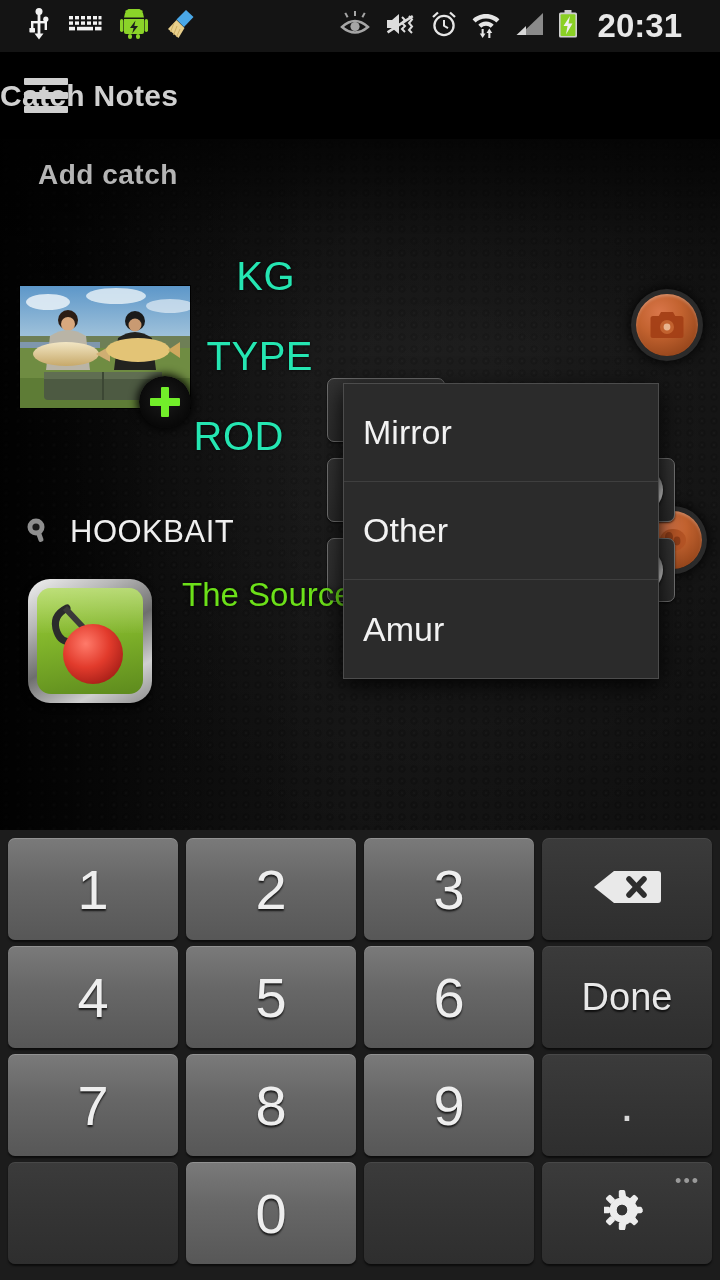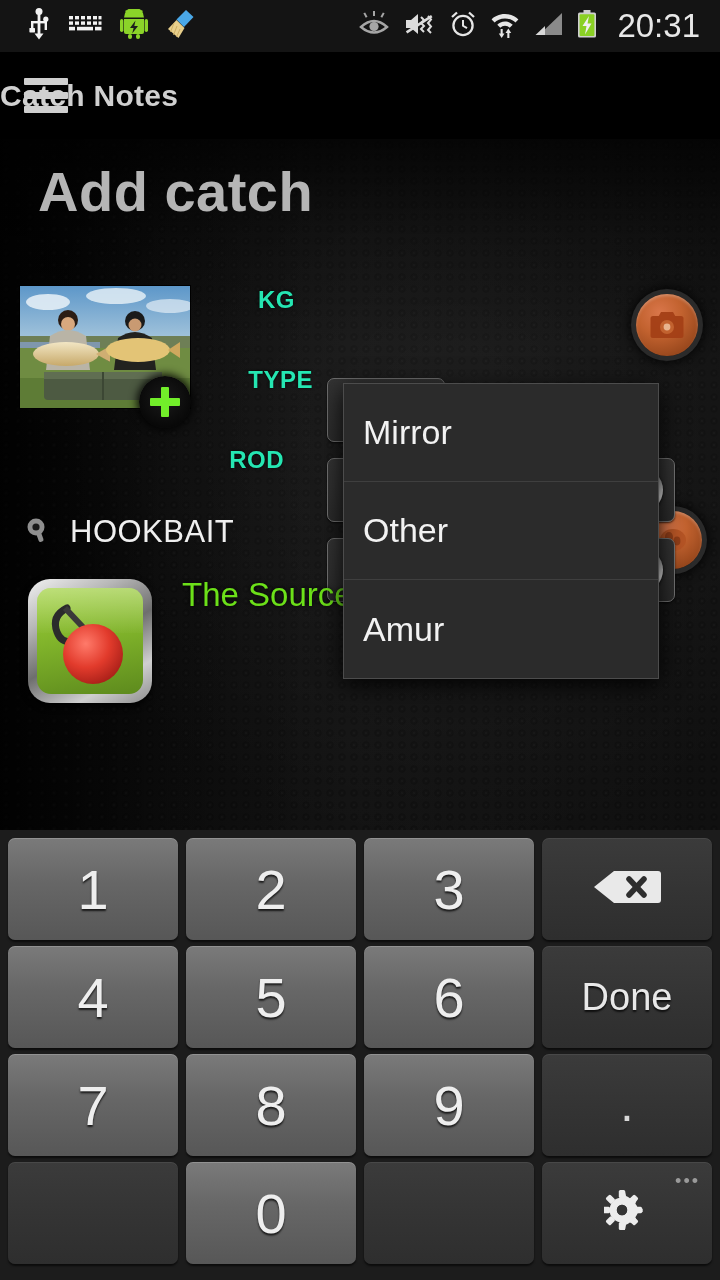"20:31" #status-right { font-weight: none -> bold; padding-right: 20px -> 38px }
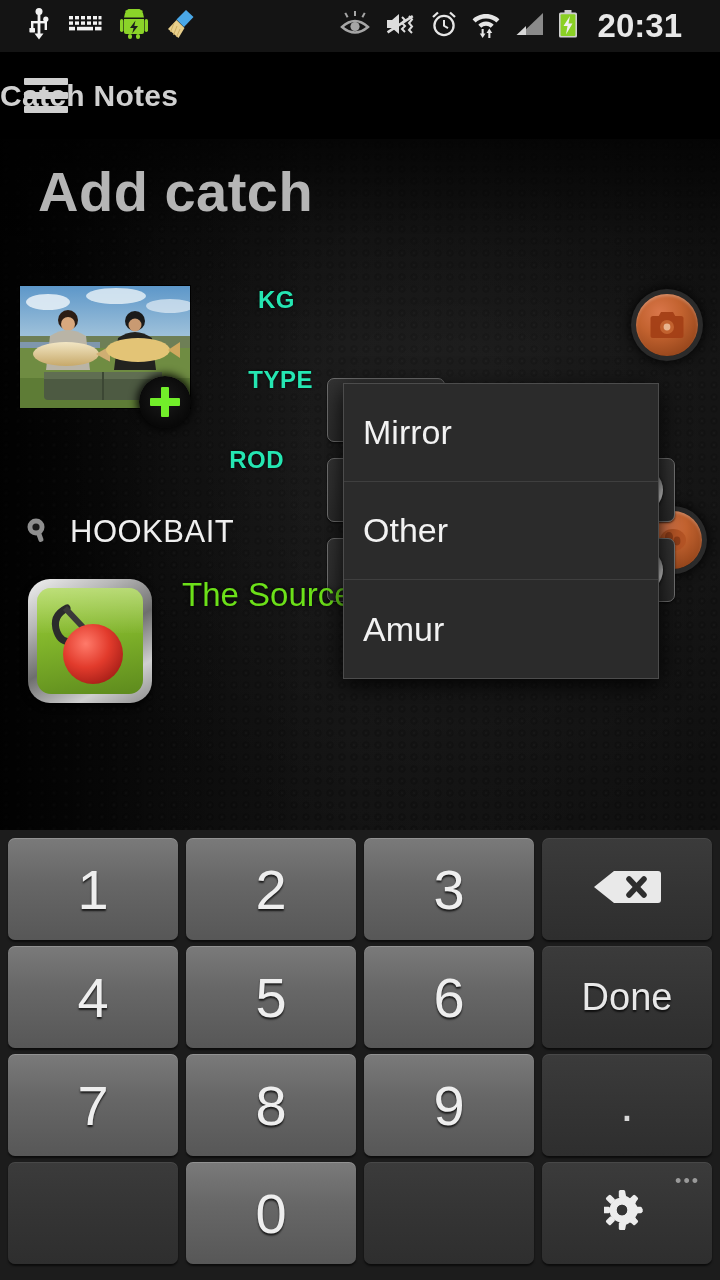"Add catch" #page-title { font-size: 56px -> 28px }
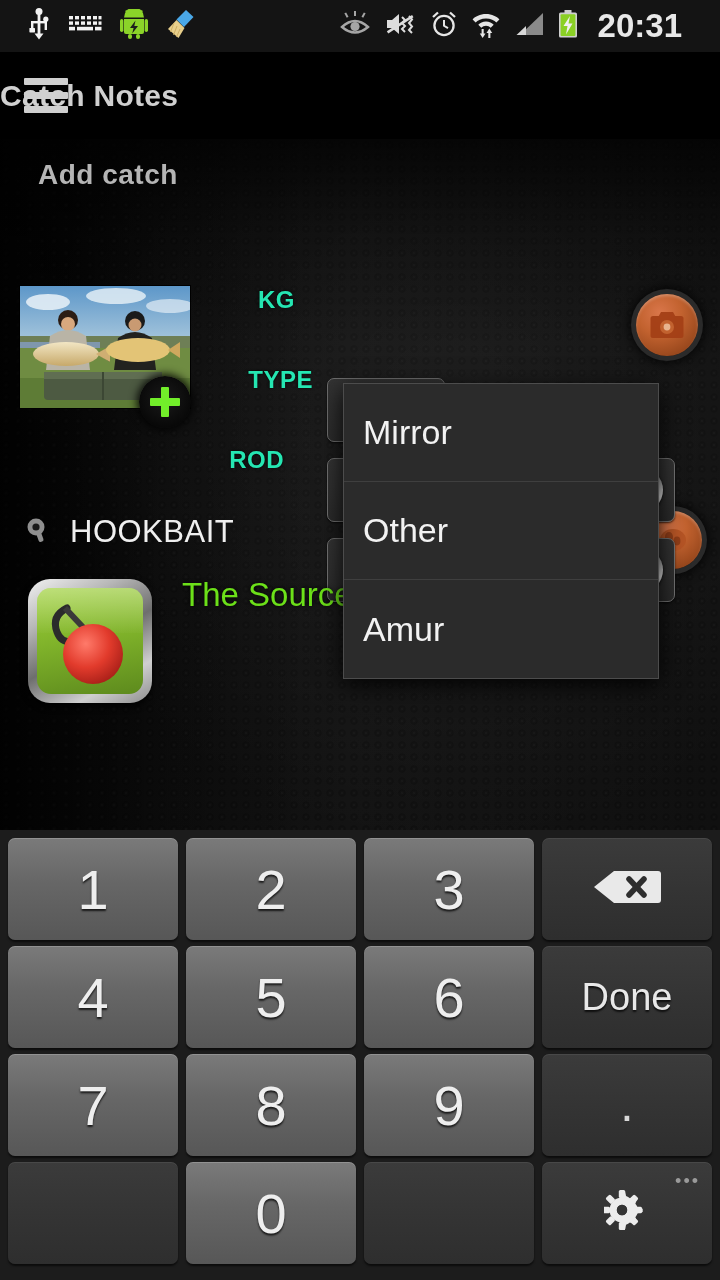"KG" .flabel { font-size: 24px -> 40px; font-weight: bold -> normal; margin-top: 32px -> none }
